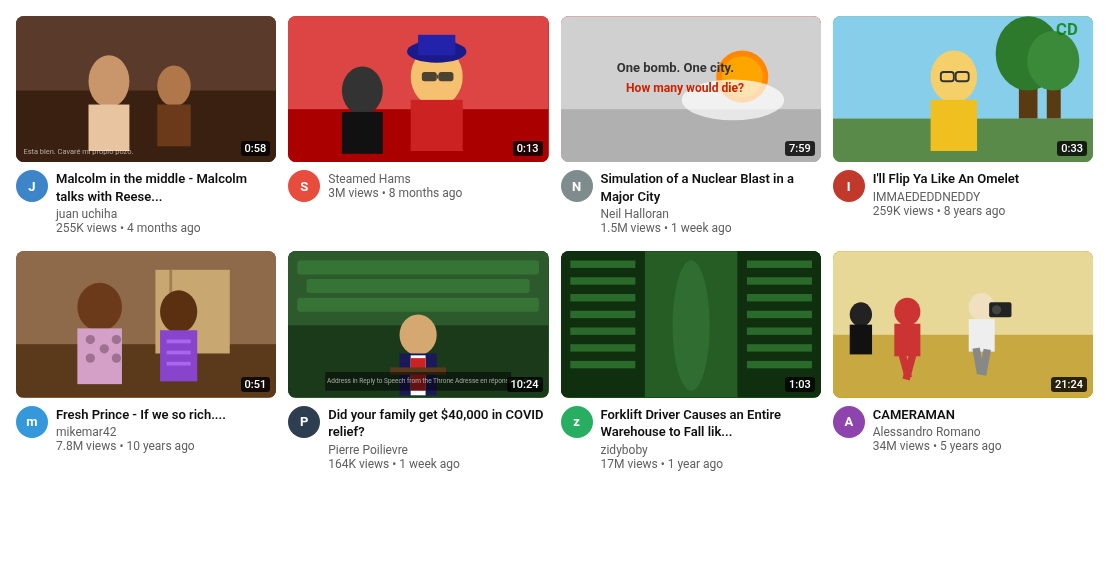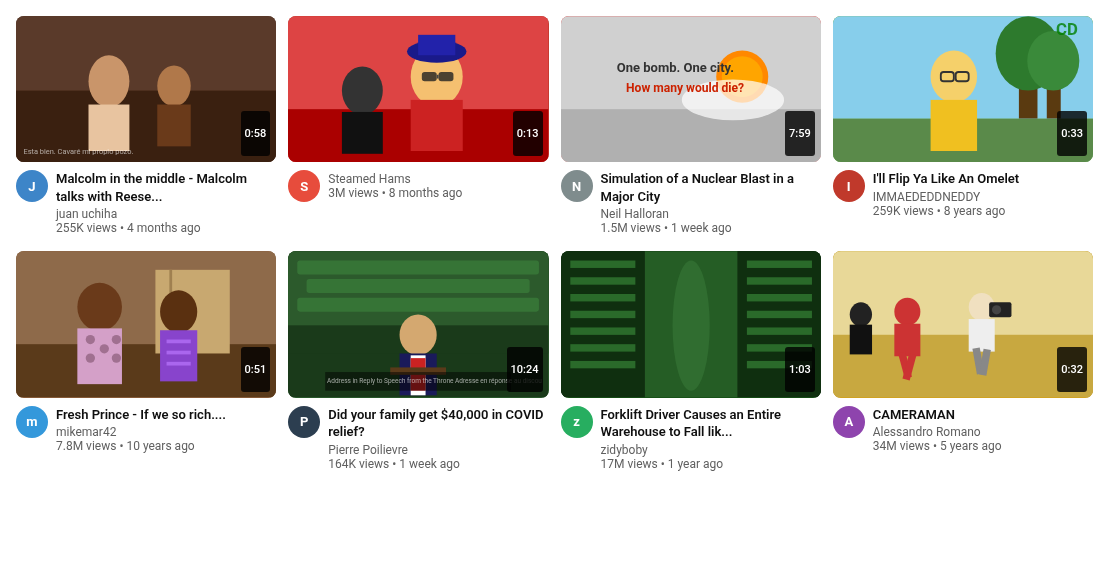"0:58" .duration-badge { padding: 16px 4px -> 1px 4px }
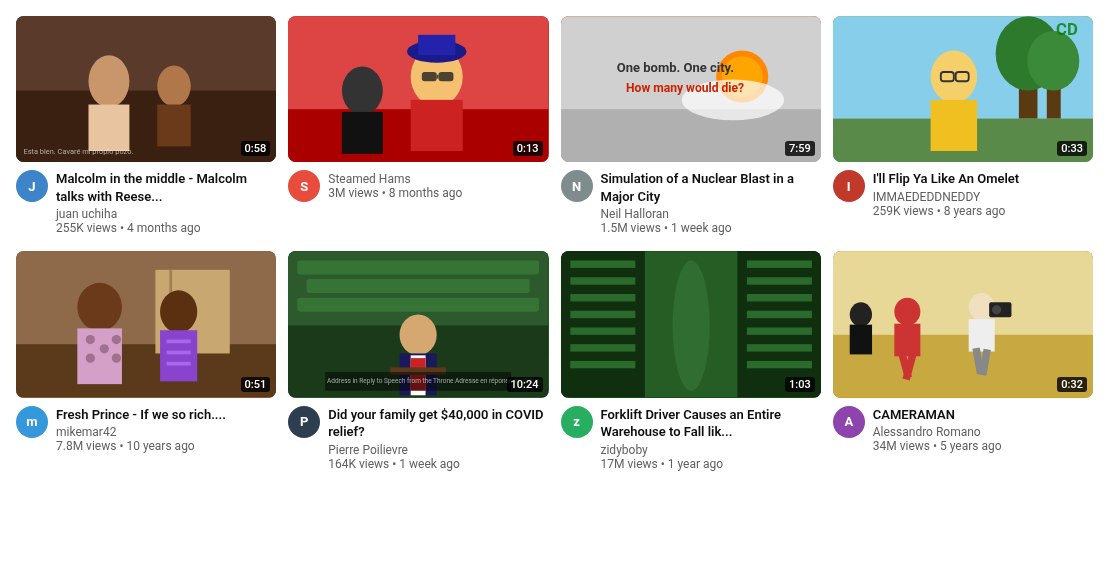"0:32" span.duration-badge { text: 0:32 -> 21:24 }
